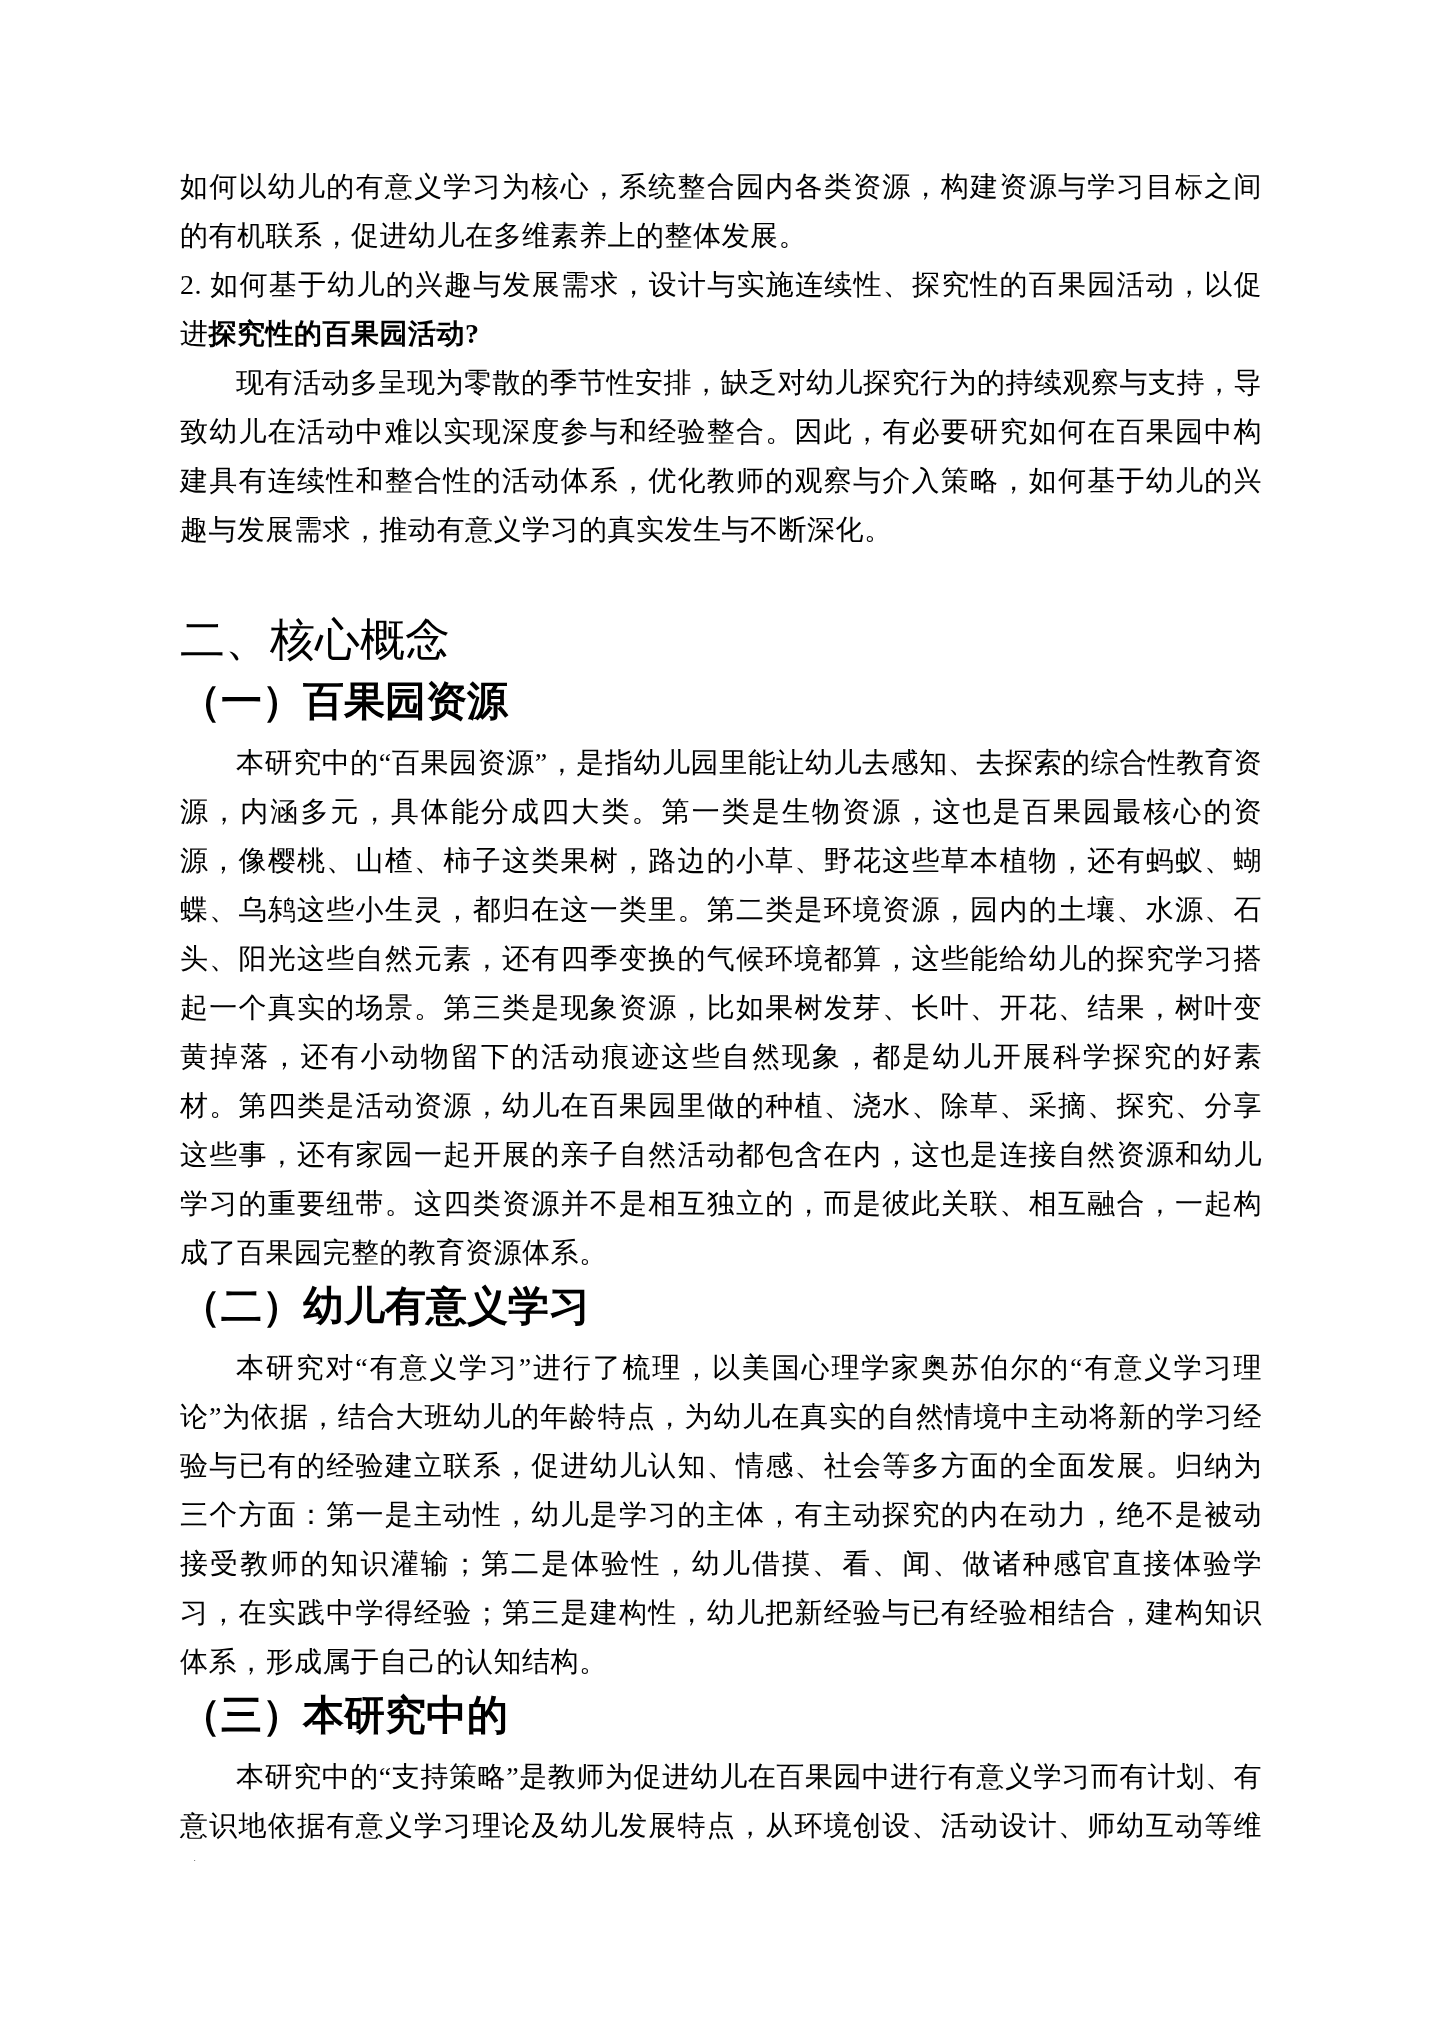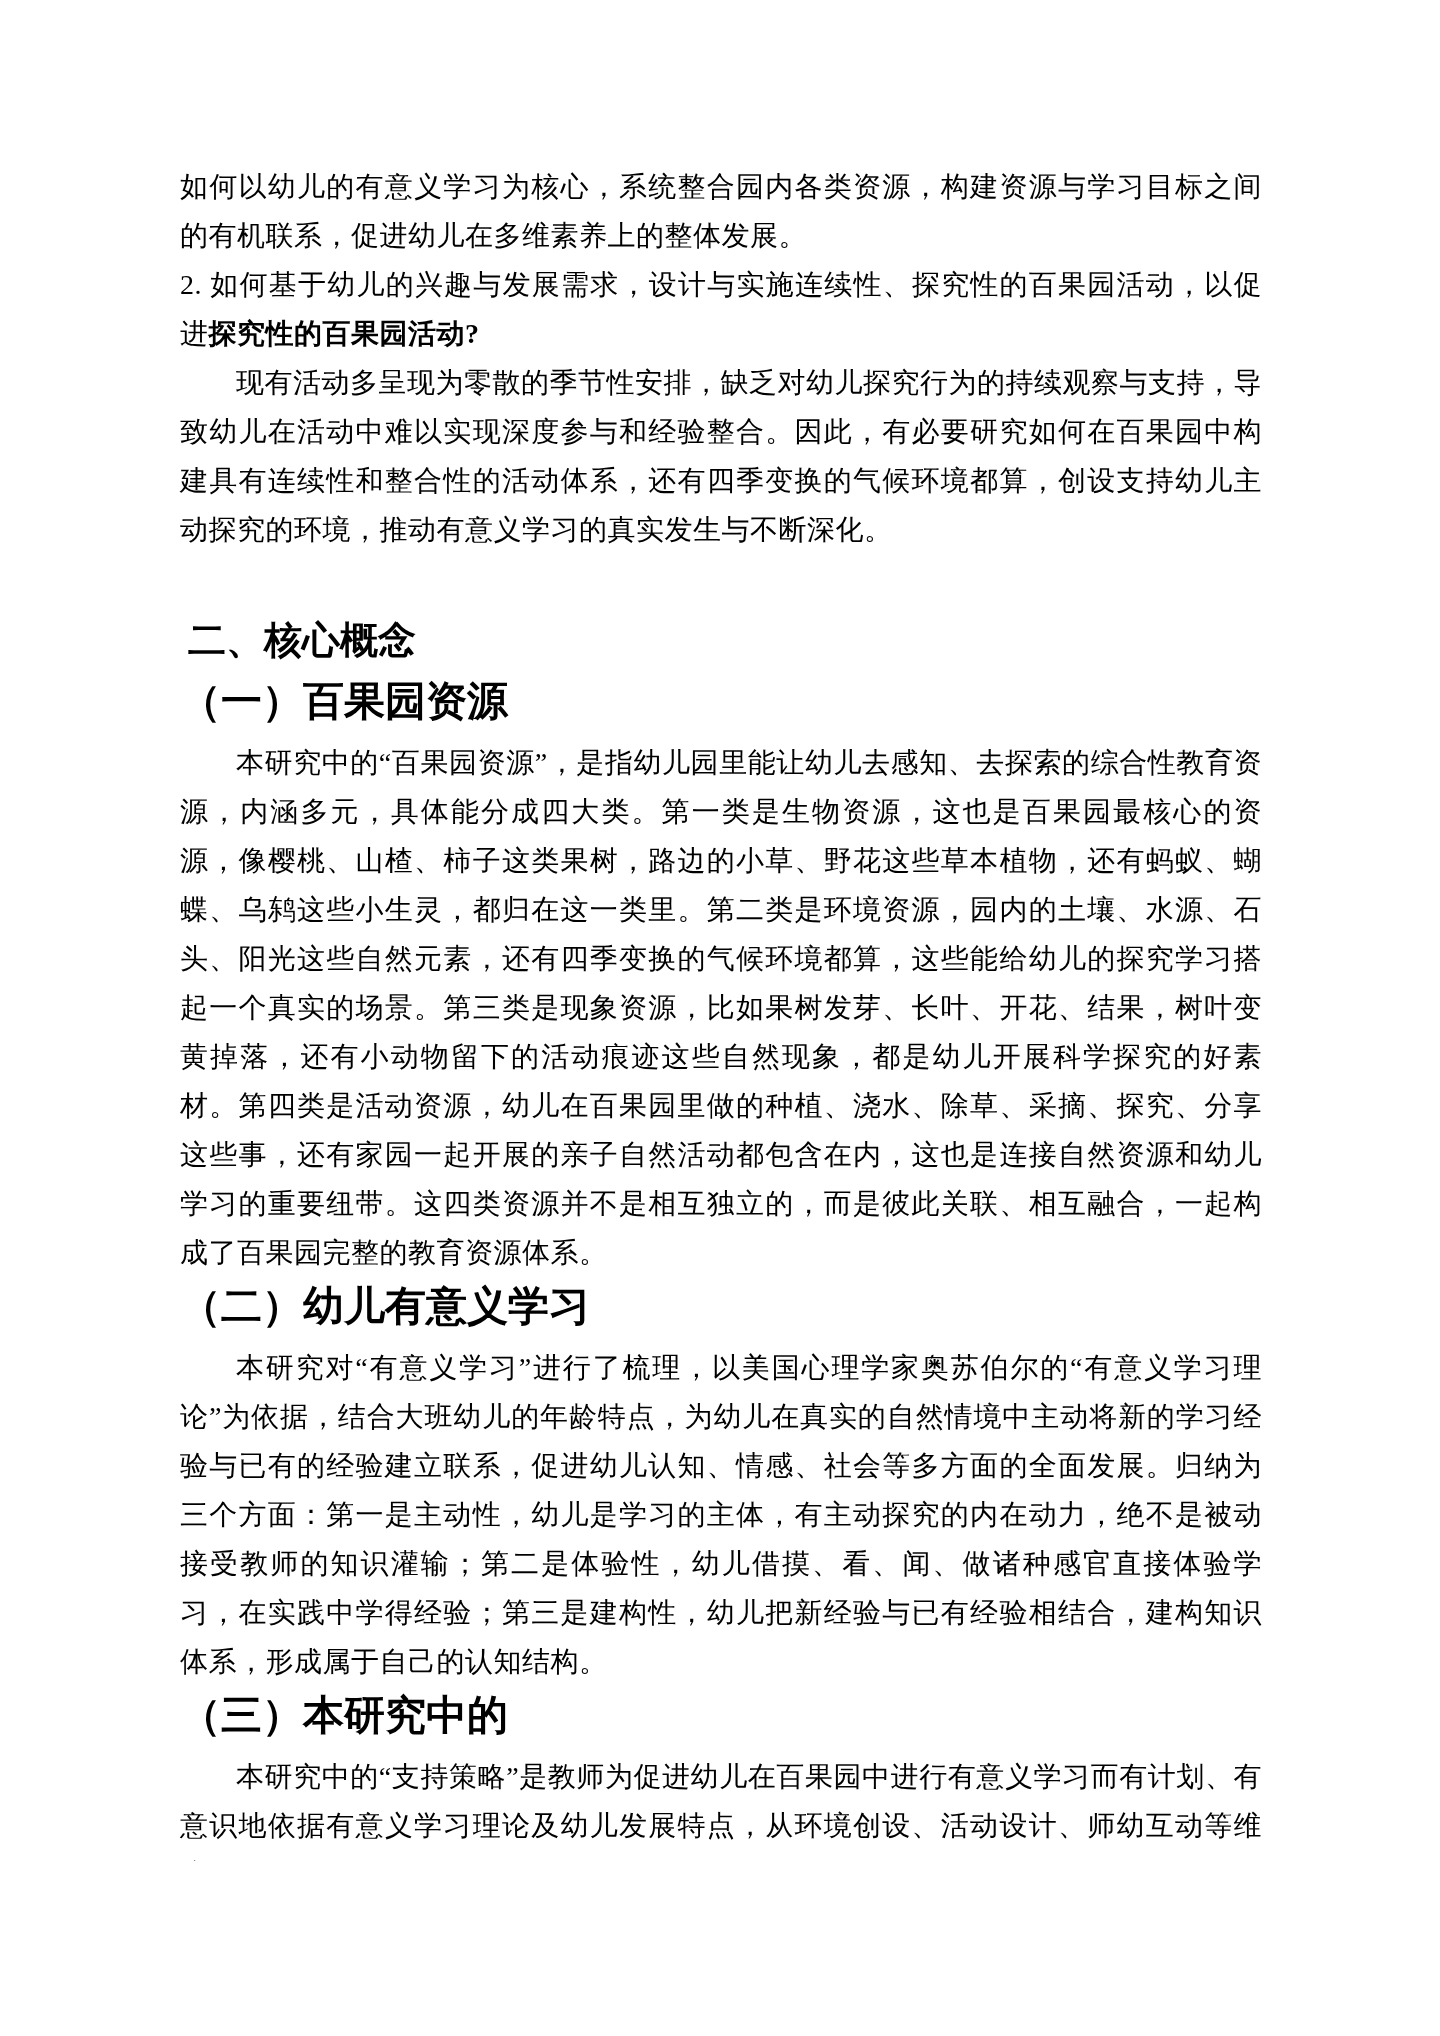"现有活动多呈现为零散的季节性安排，缺乏对幼儿探究行为的持续观察与支持，导致幼儿在" p.body { text: 还有四季变换的气候环境都算，创设支持幼儿主动探究的环境 -> 优化教师的观察与介入策略，如何基于幼儿的兴趣与发展需求 }
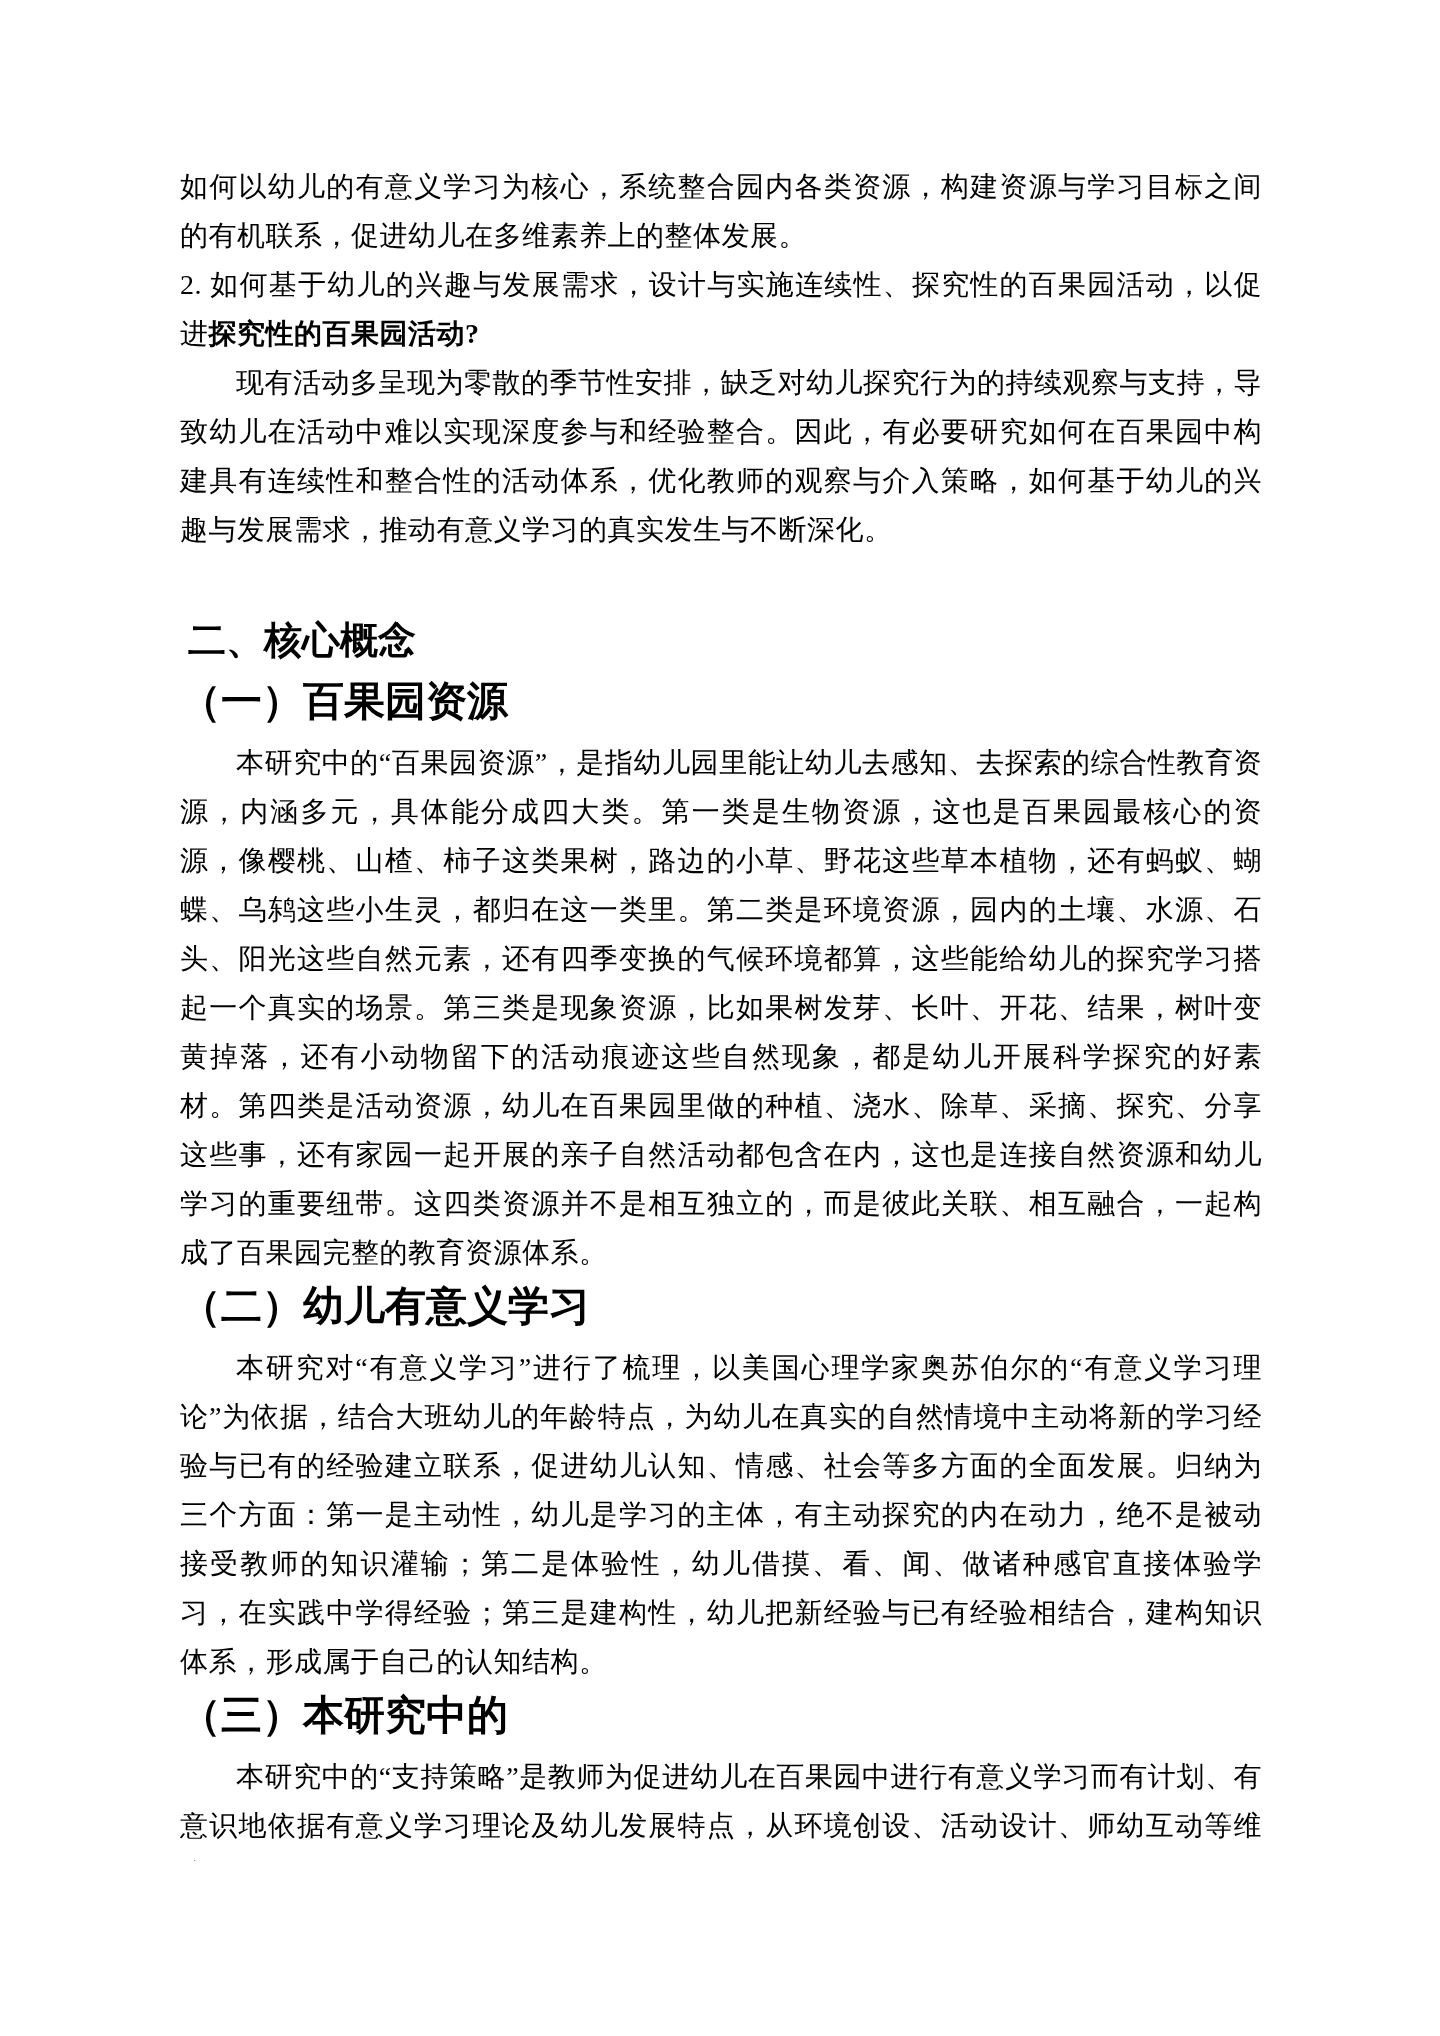"二、核心概念" h2.sec { font-size: 38px -> 45px; font-weight: bold -> normal; margin: 61px 0 11px 8px -> 61px 0 11px 0 }
